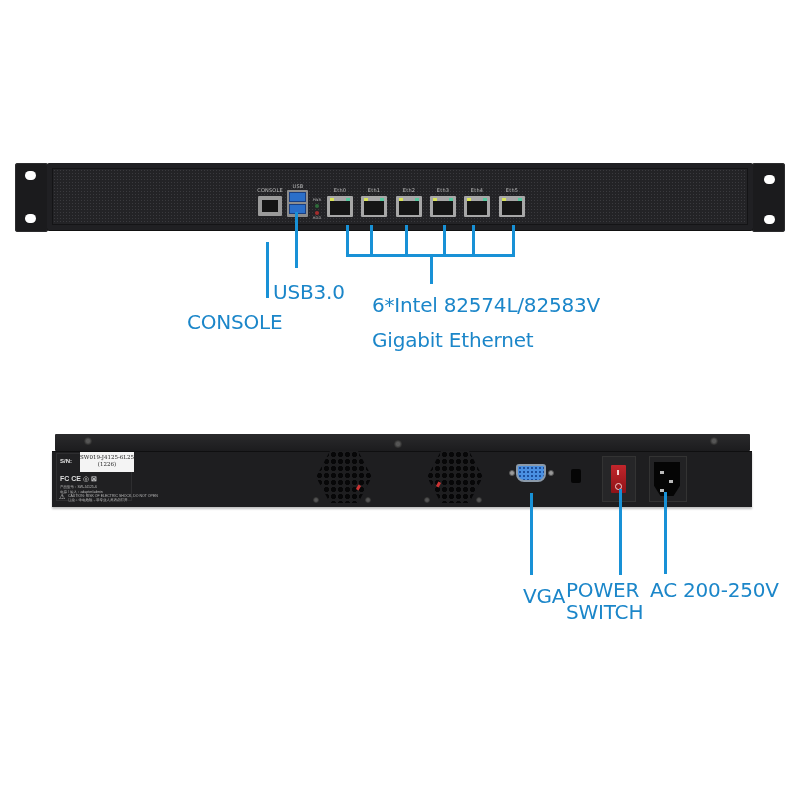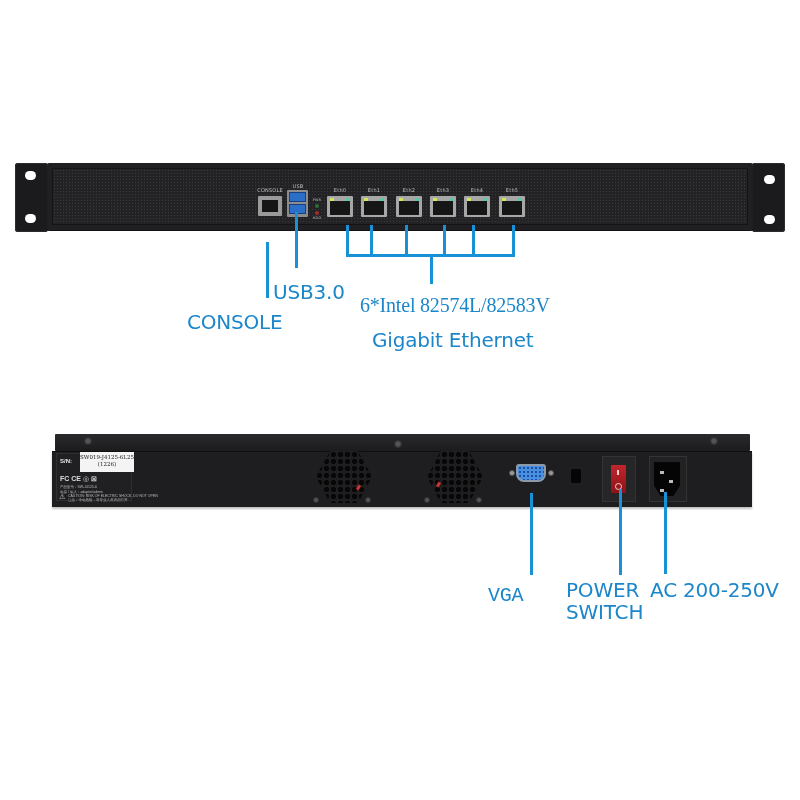"6*Intel 82574L/82583V" div.callout-text { font-family: Liberation Serif, serif -> none; left: 360px -> 372px }
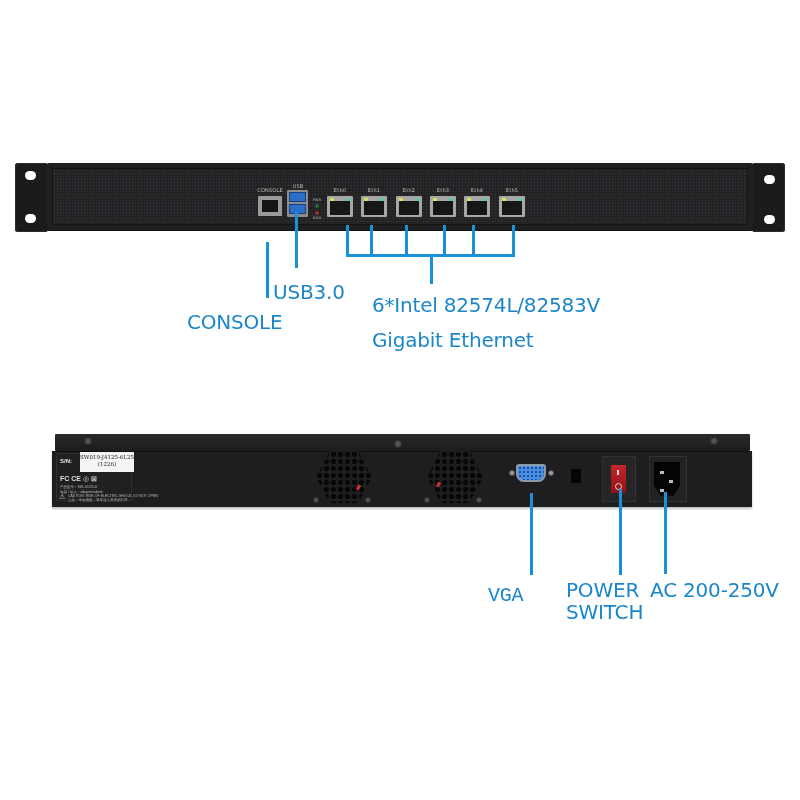"VGA" div.callout-text { font-family: Liberation Mono, monospace -> none; left: 488px -> 523px }
